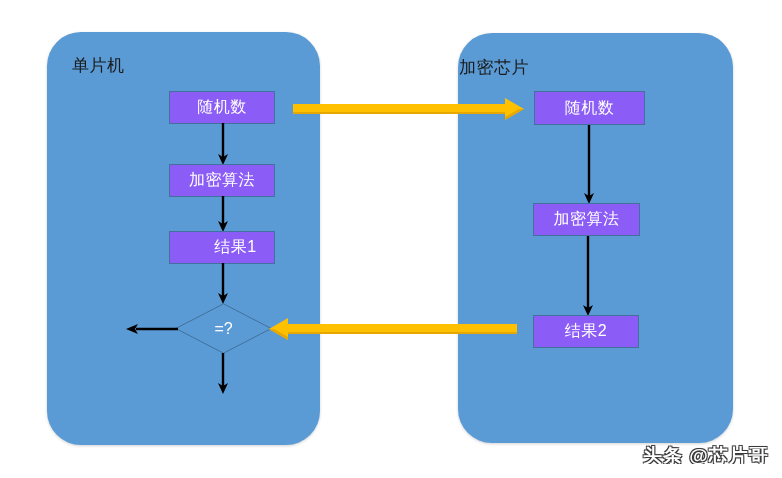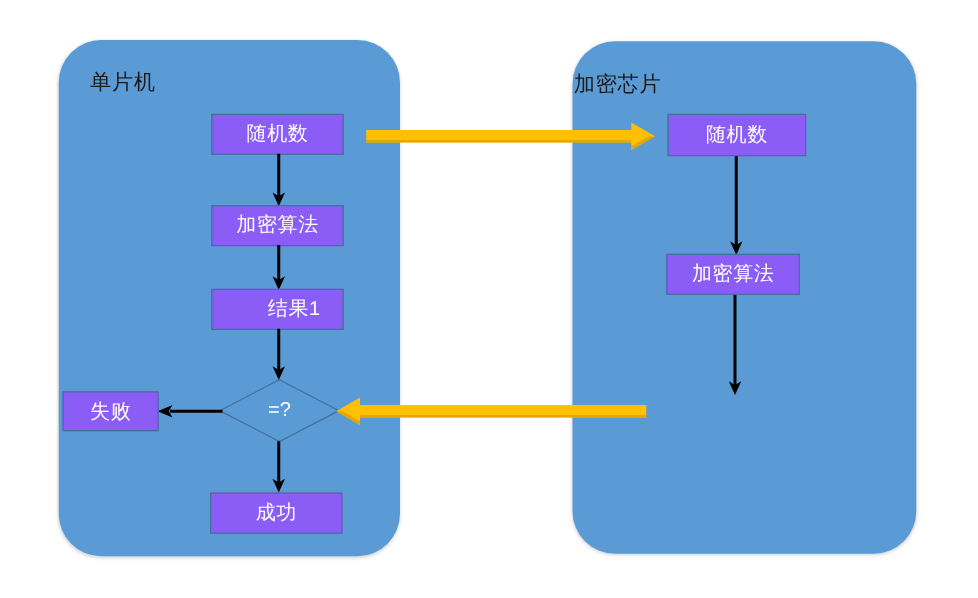"失败" div.node { html: <div>失败</div> -> none }
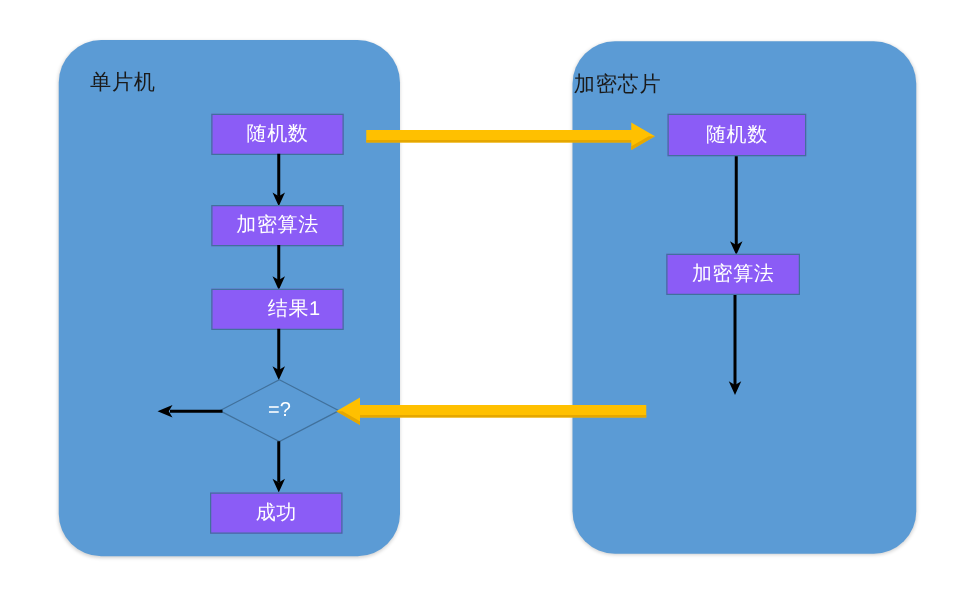"结果2" div.node { html: none -> <div>结果2</div> }
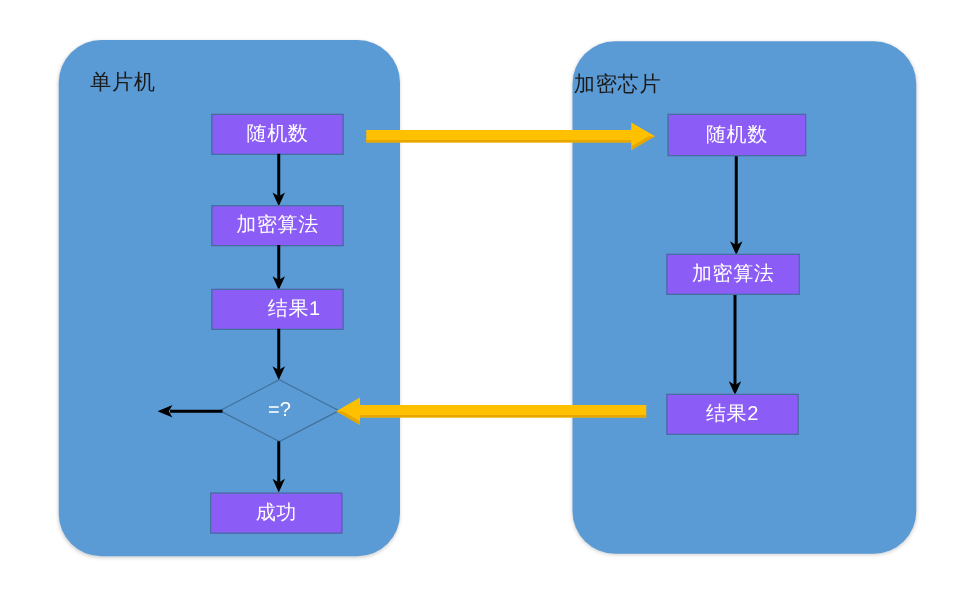"成功" div.node { html: <div>成功</div> -> none }
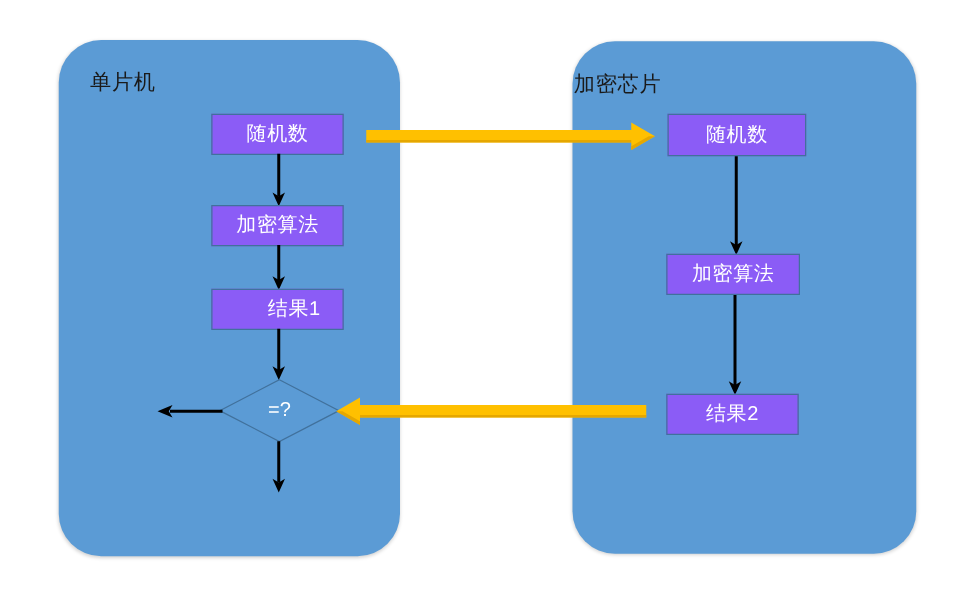"头条 @芯片哥" div.watermark { html: none -> <div>头条 @芯片哥</div> }
